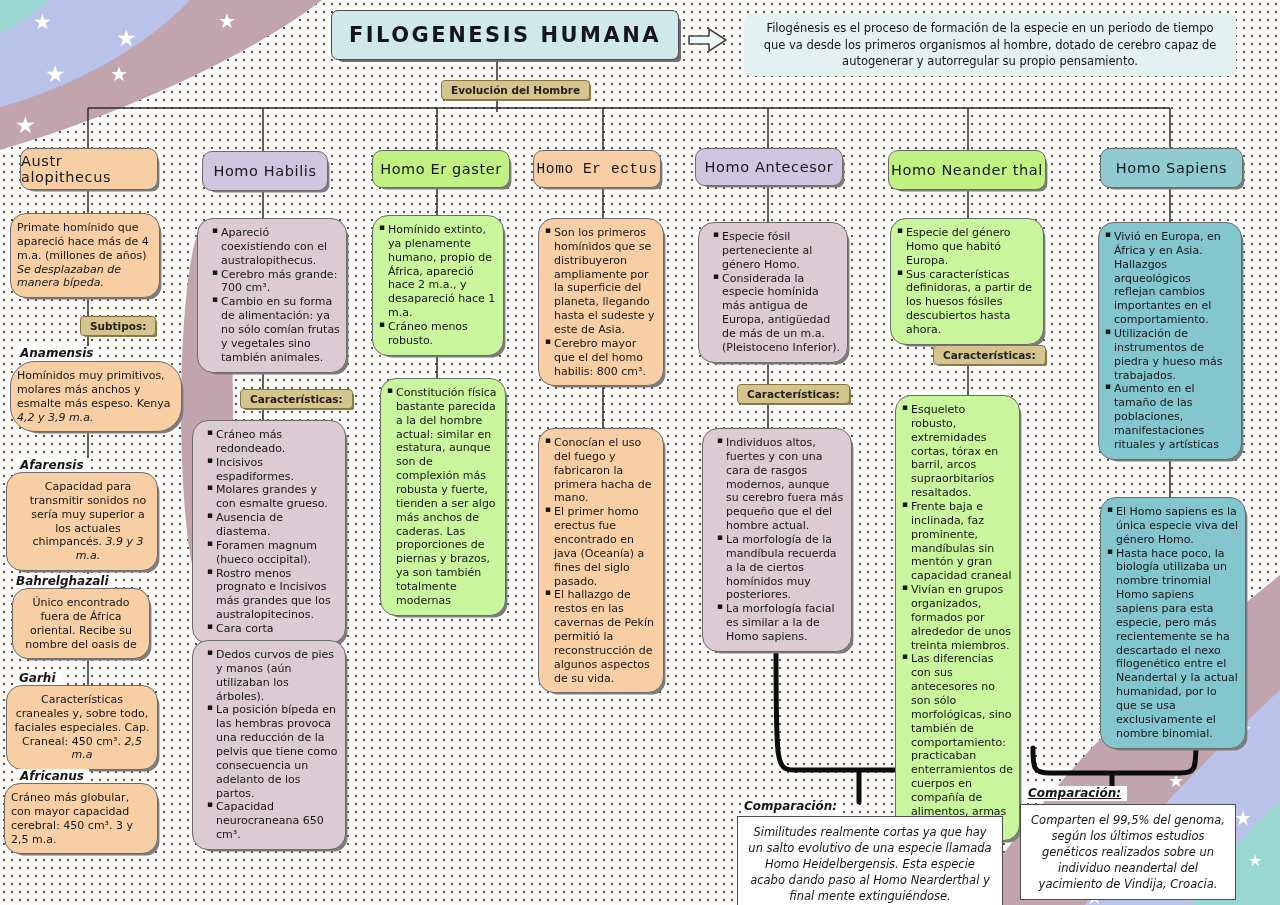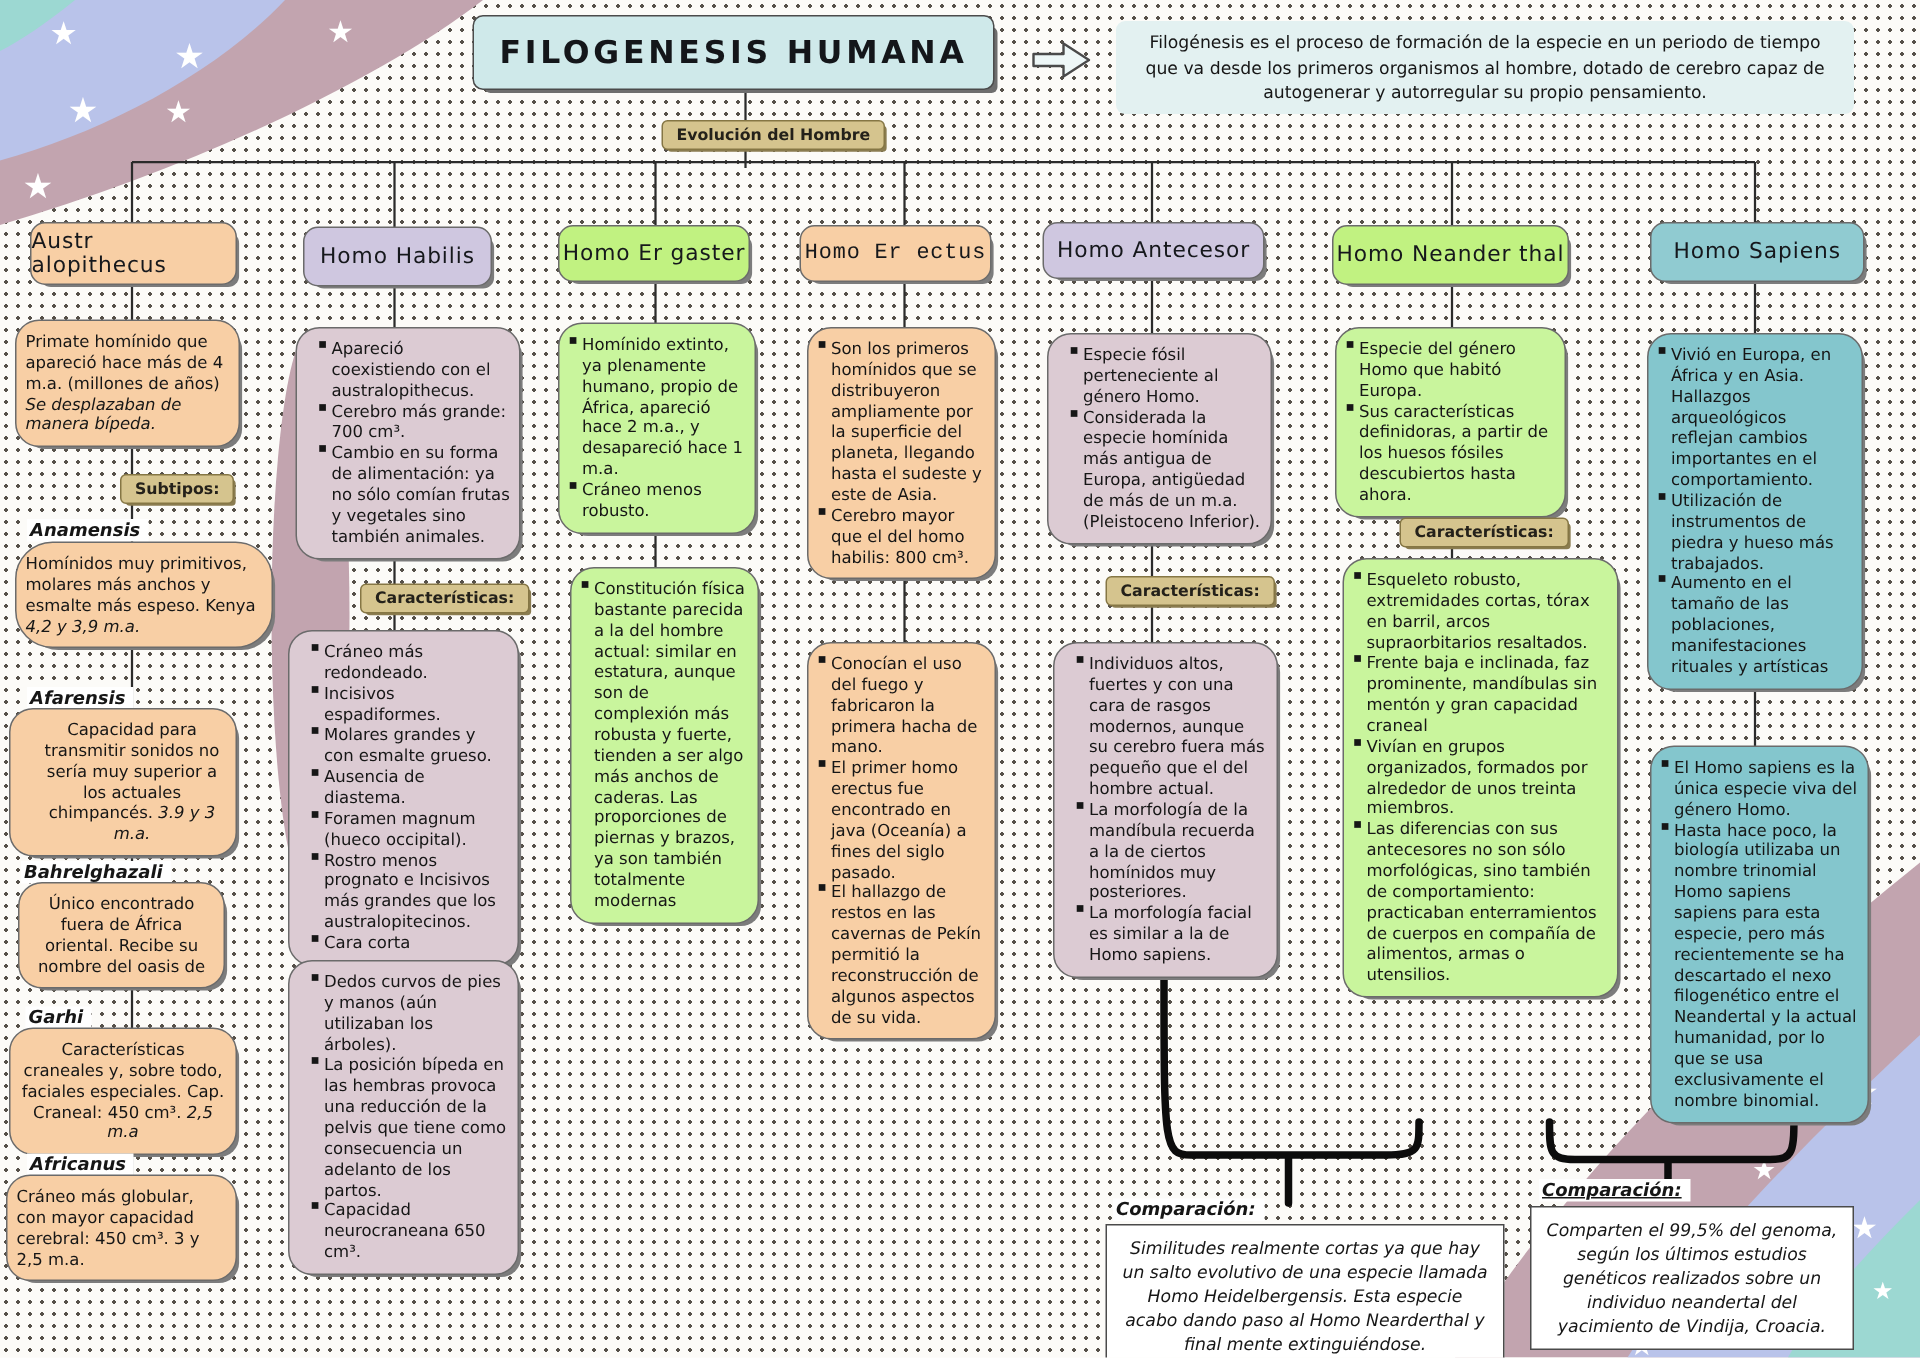"FILOGENESIS HUMANA" .titlebox { margin-left: none -> 16px }
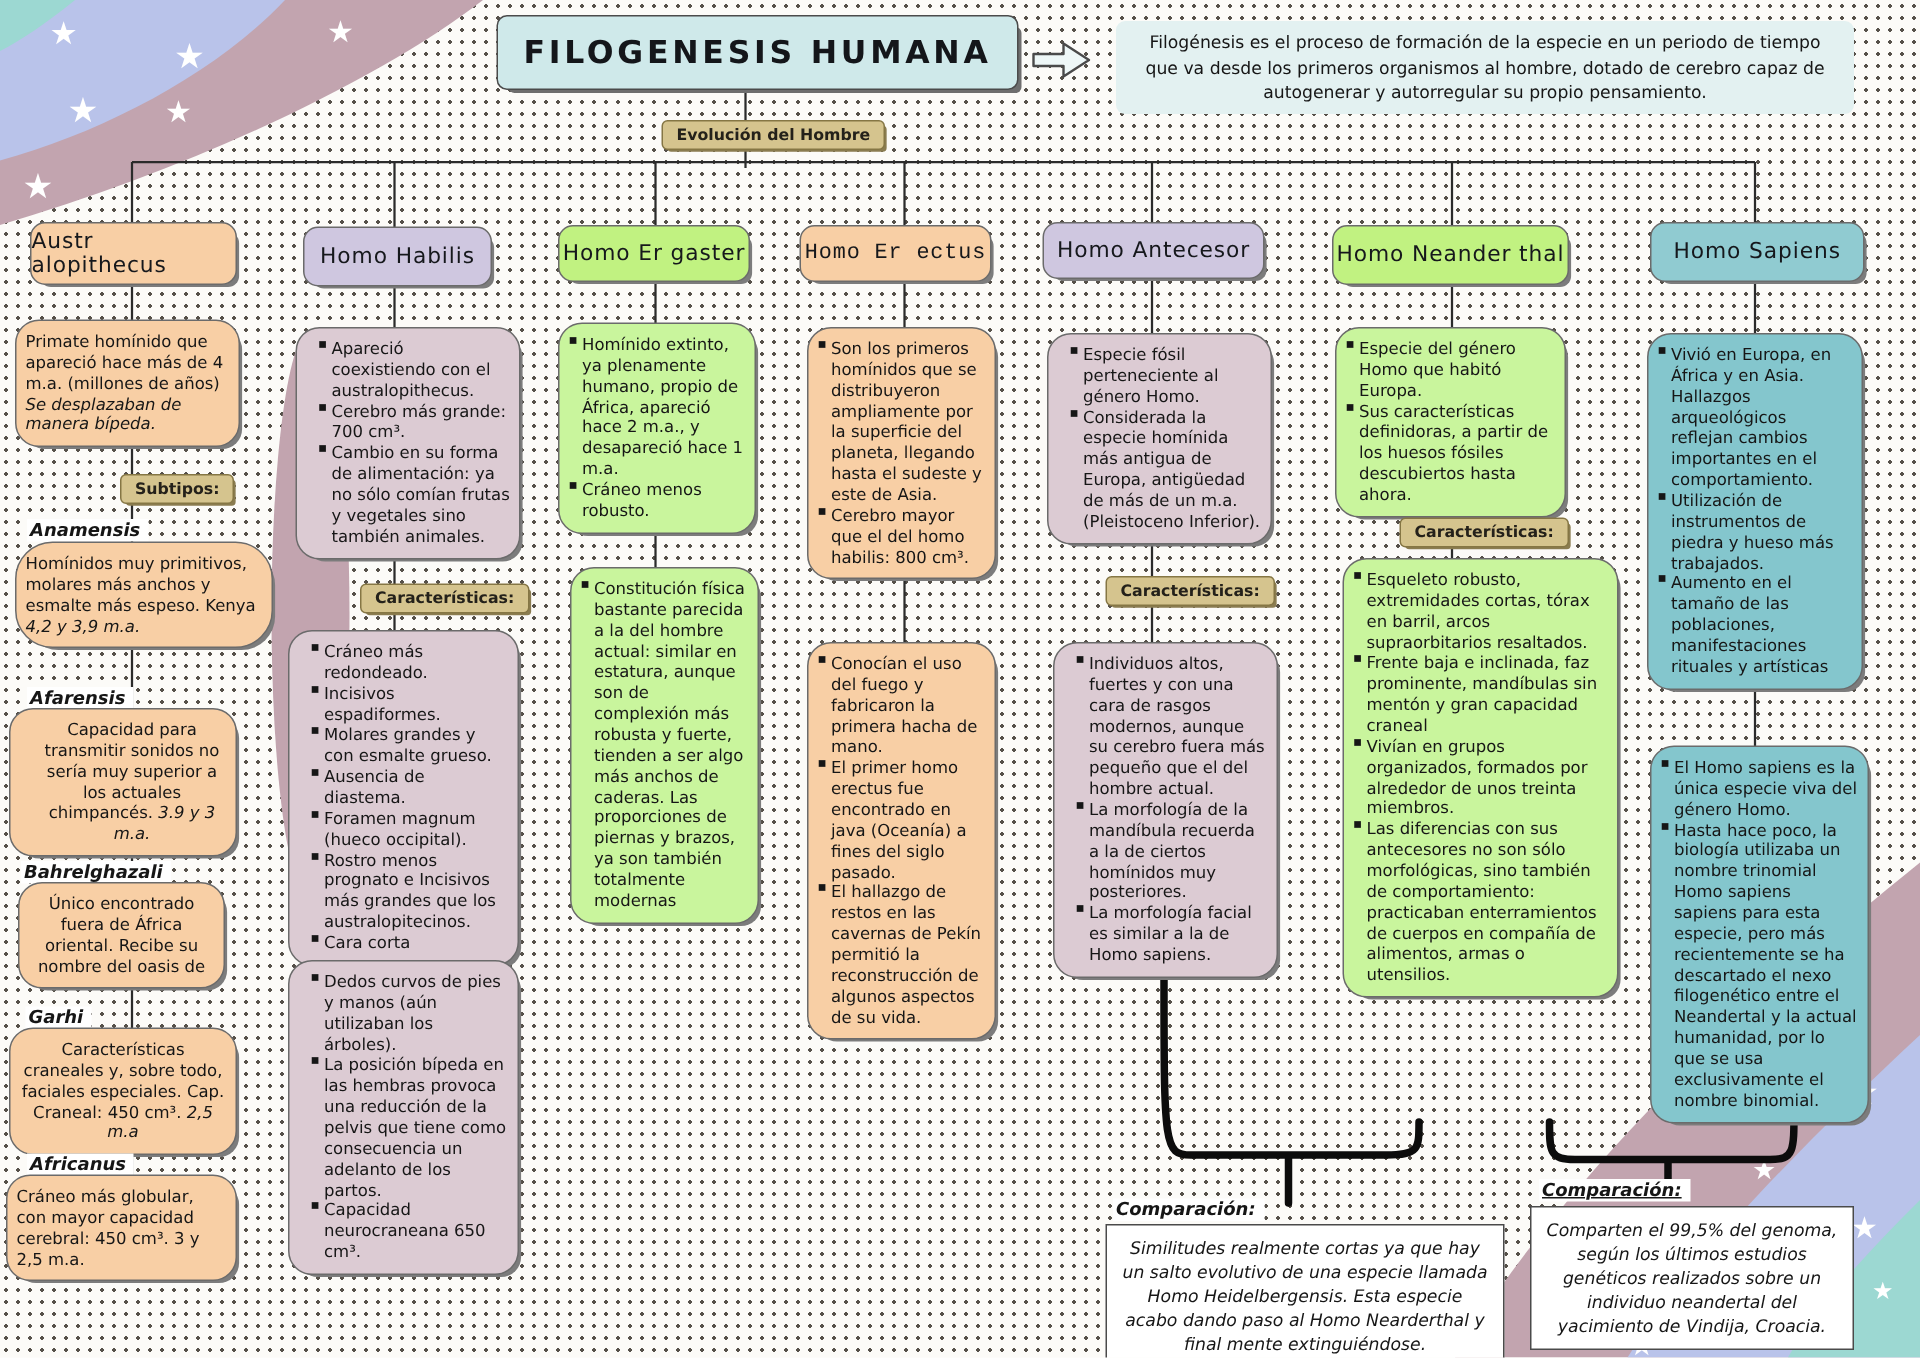"Homo Er gaster" div.hdr { width: 128px -> 138px }
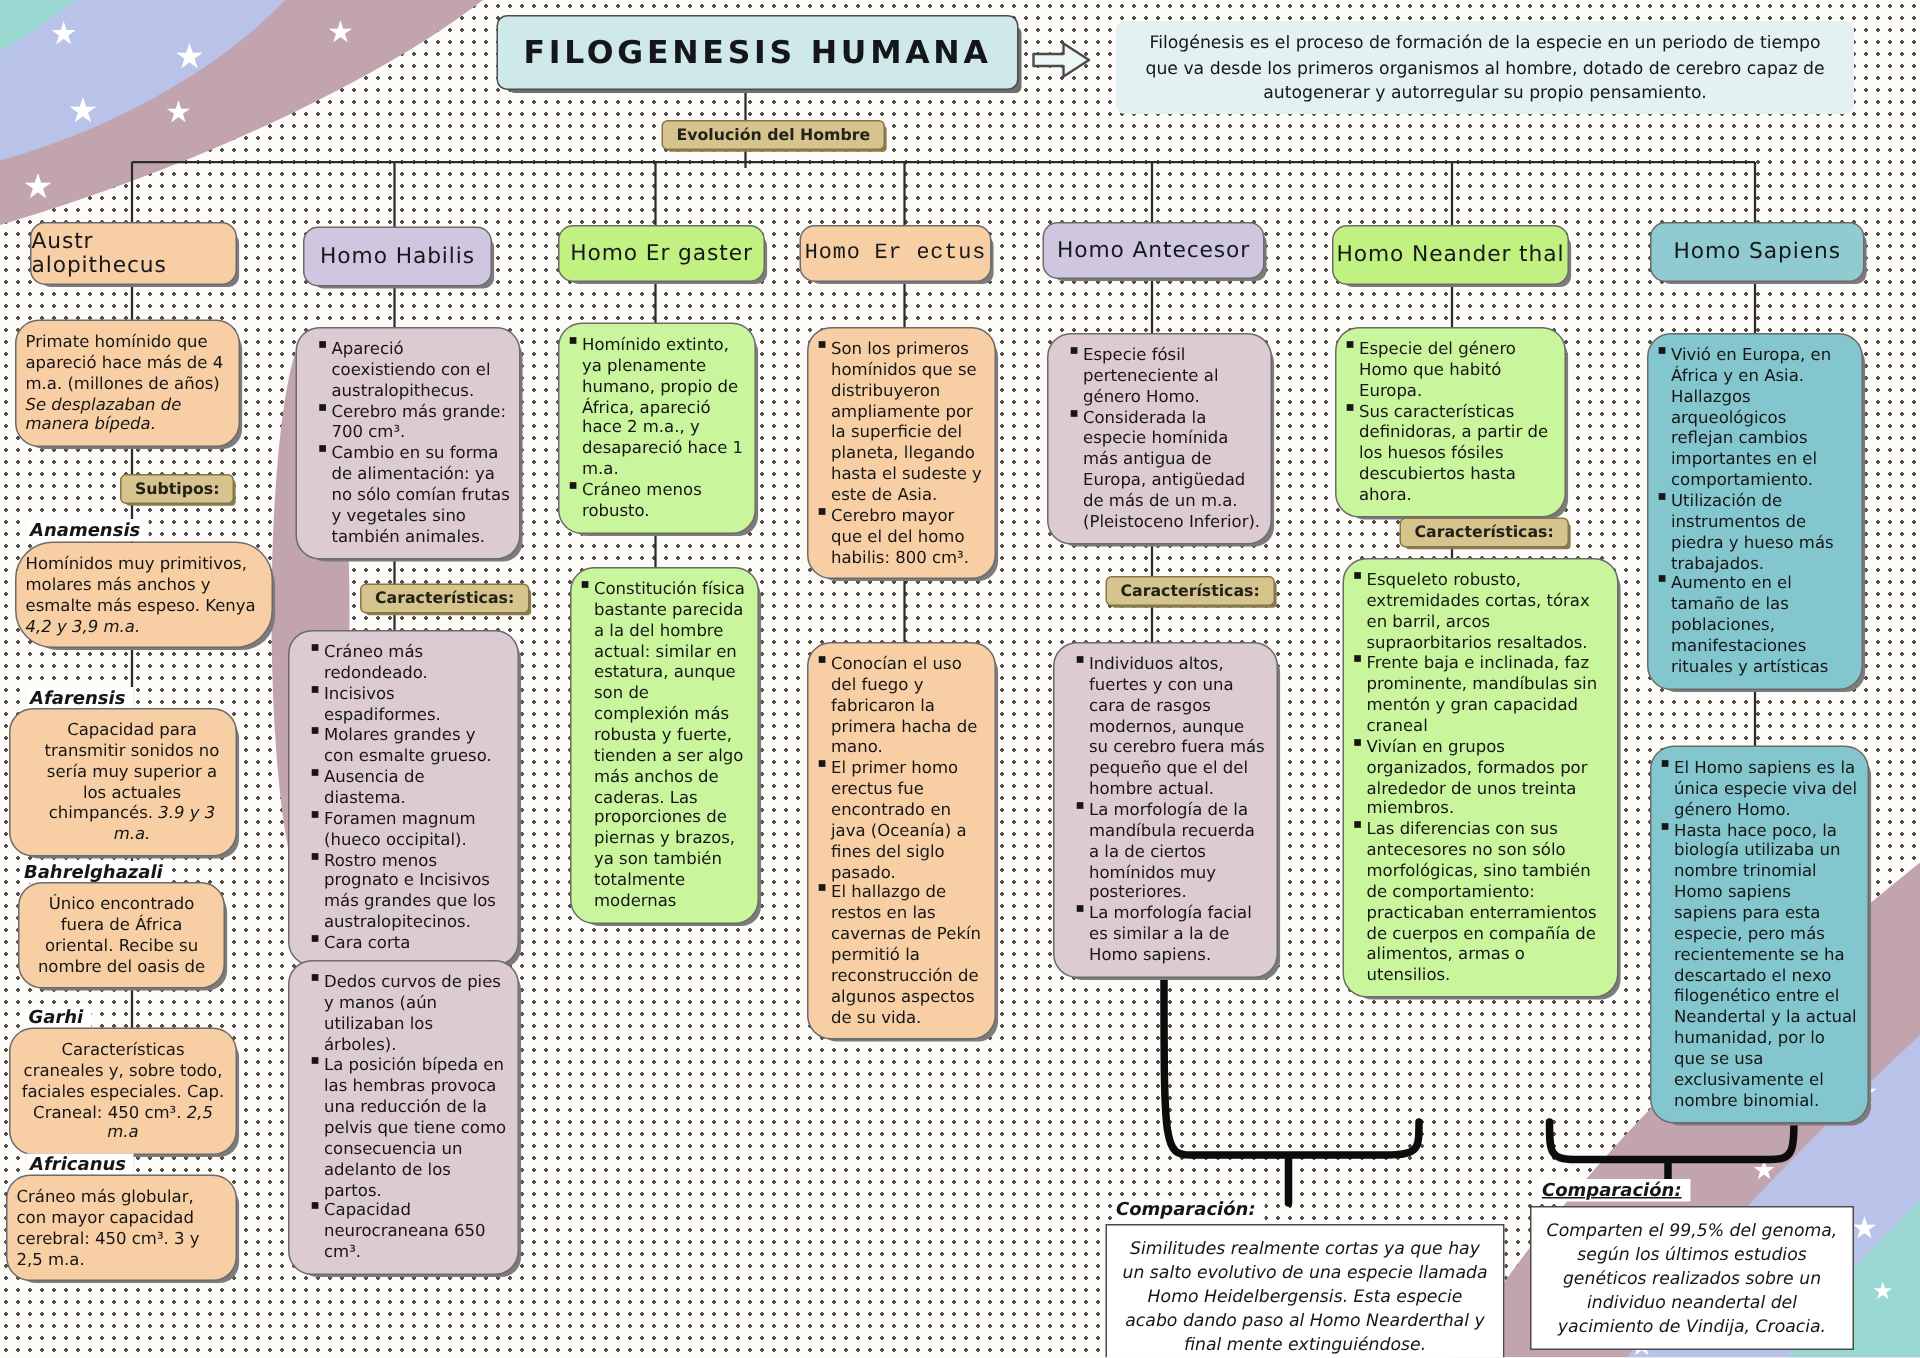"Esqueleto robusto, extremidades cortas," div.box { top: 372px -> 395px; width: 184px -> 125px }
